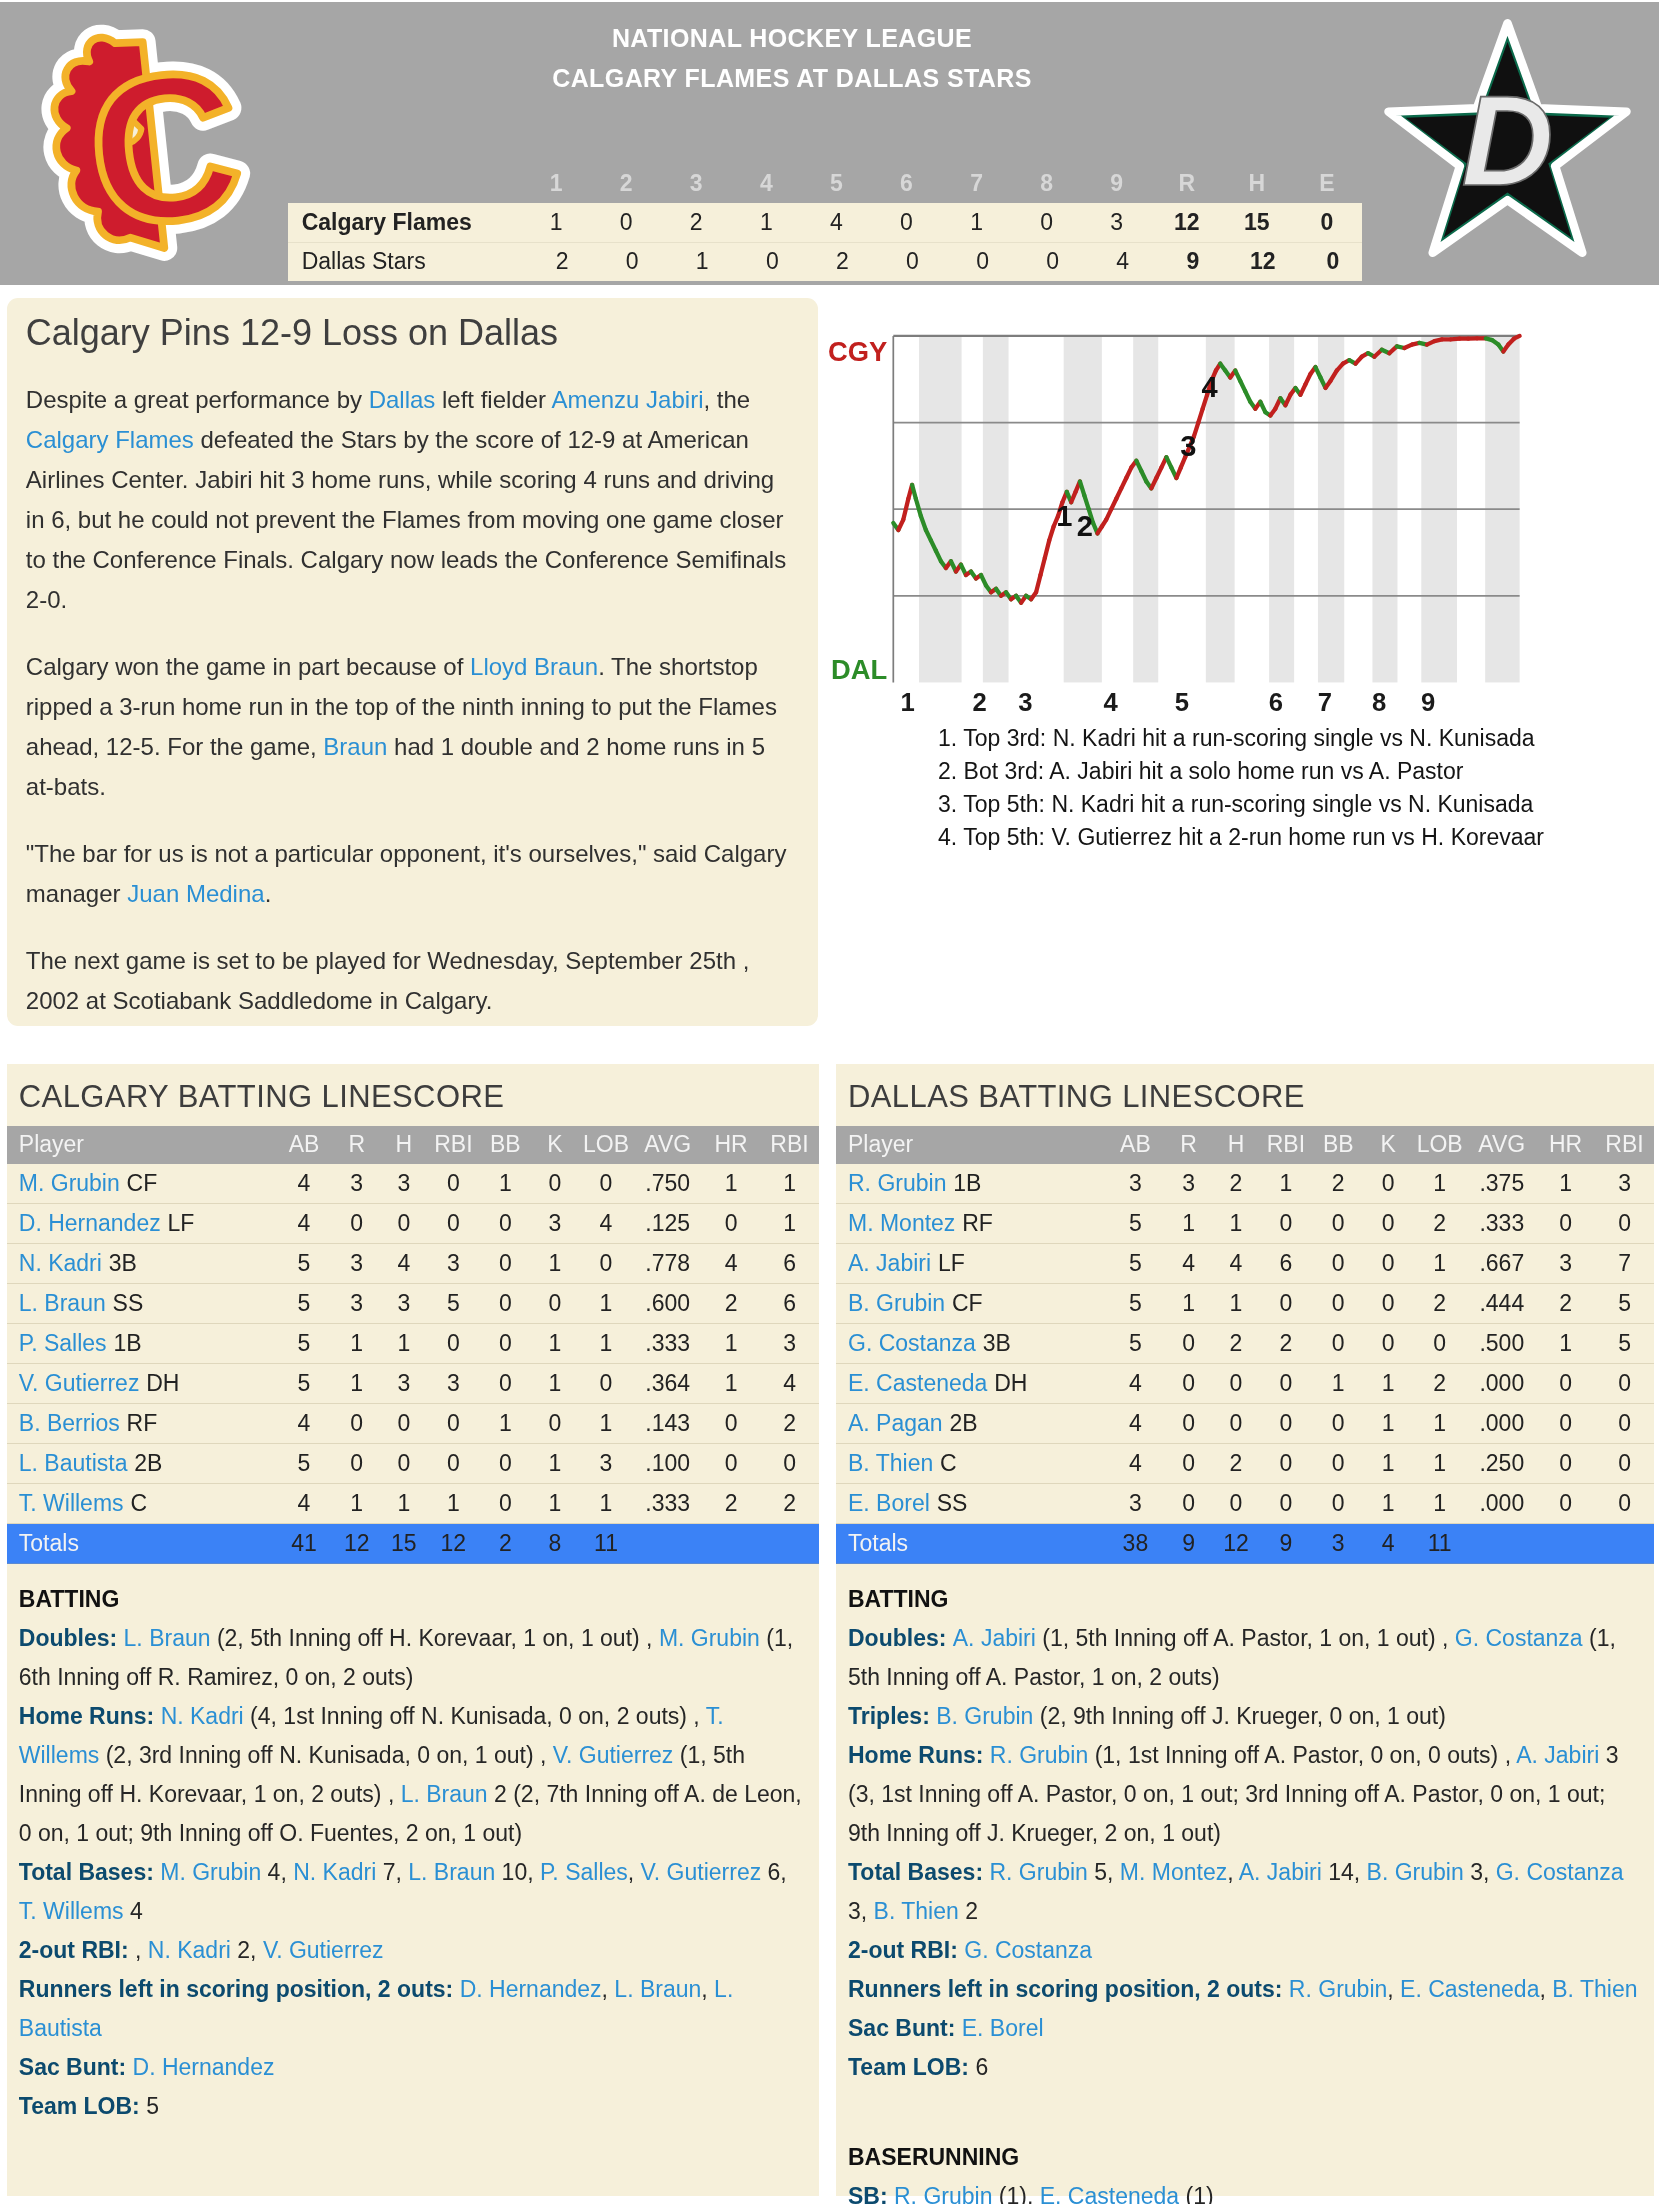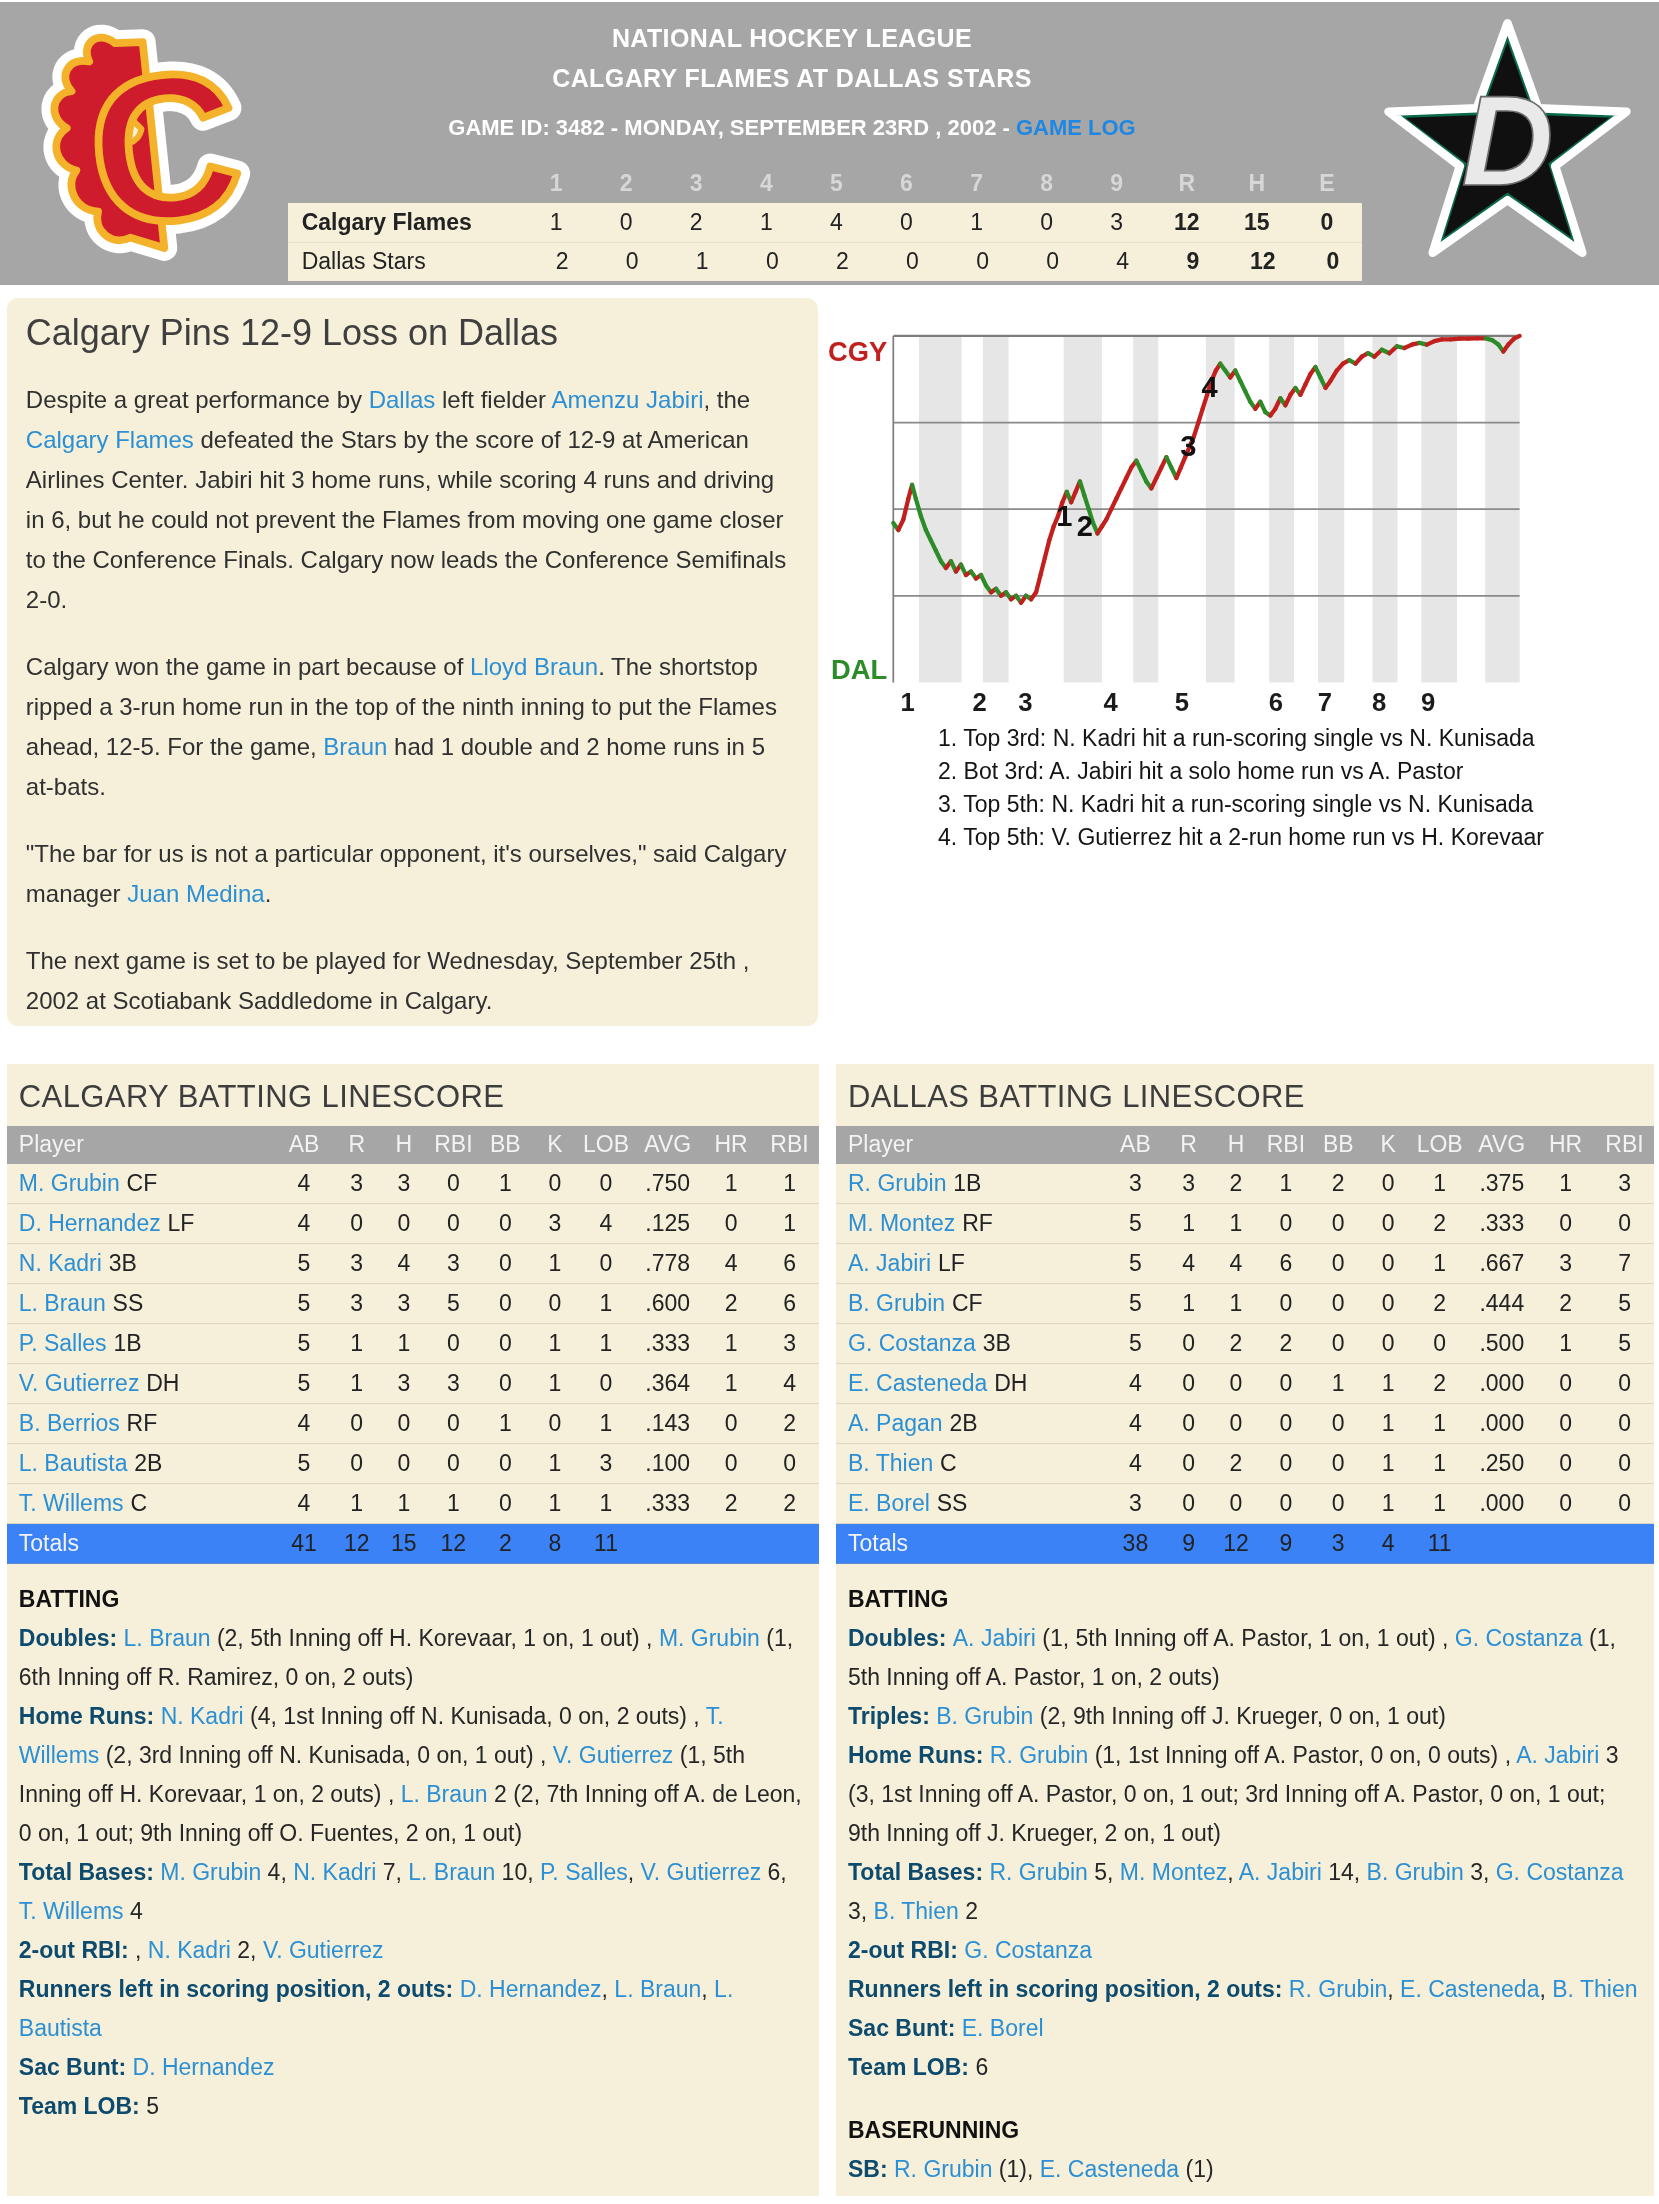"GAME ID: 3482 - MONDAY," div.hdr-line { html: <div> <span>GAME ID: 3482 - MONDAY, SEPTEMBER 23RD , 2002 - </span><span>GAME LOG</span> </div> -> none }
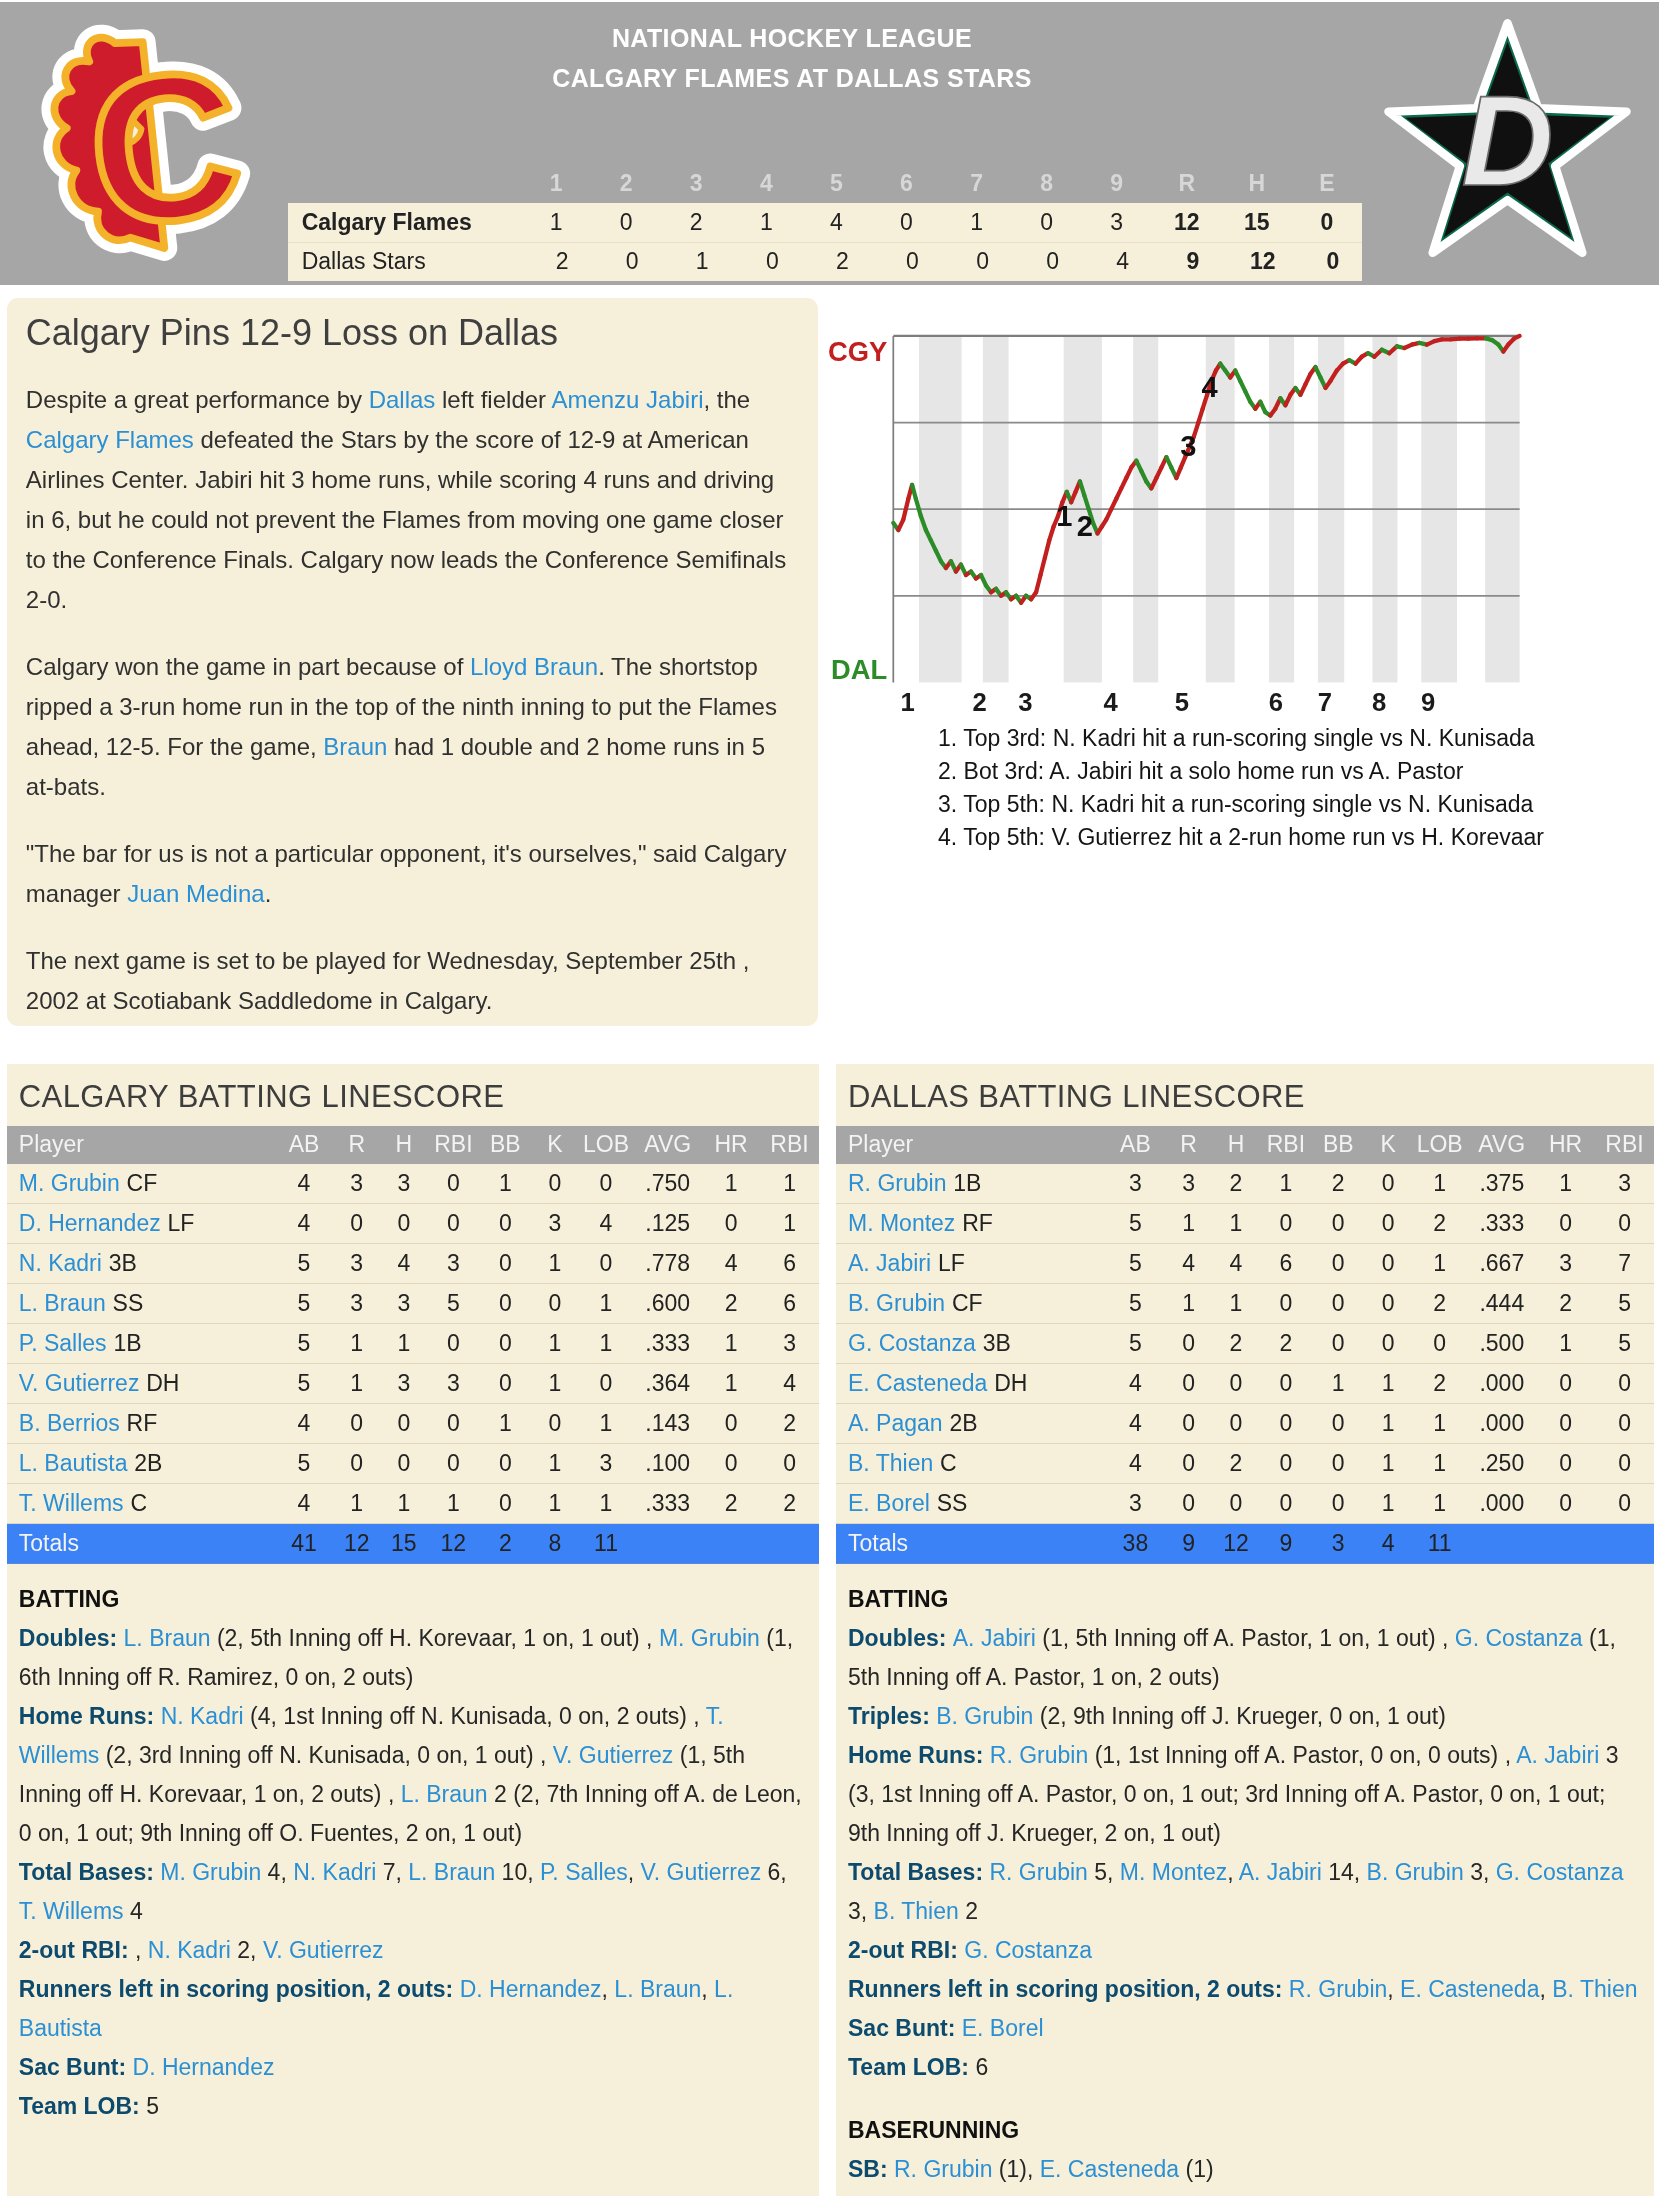"BASERUNNING" .notes-gap { margin-top: 24px -> 51px }
